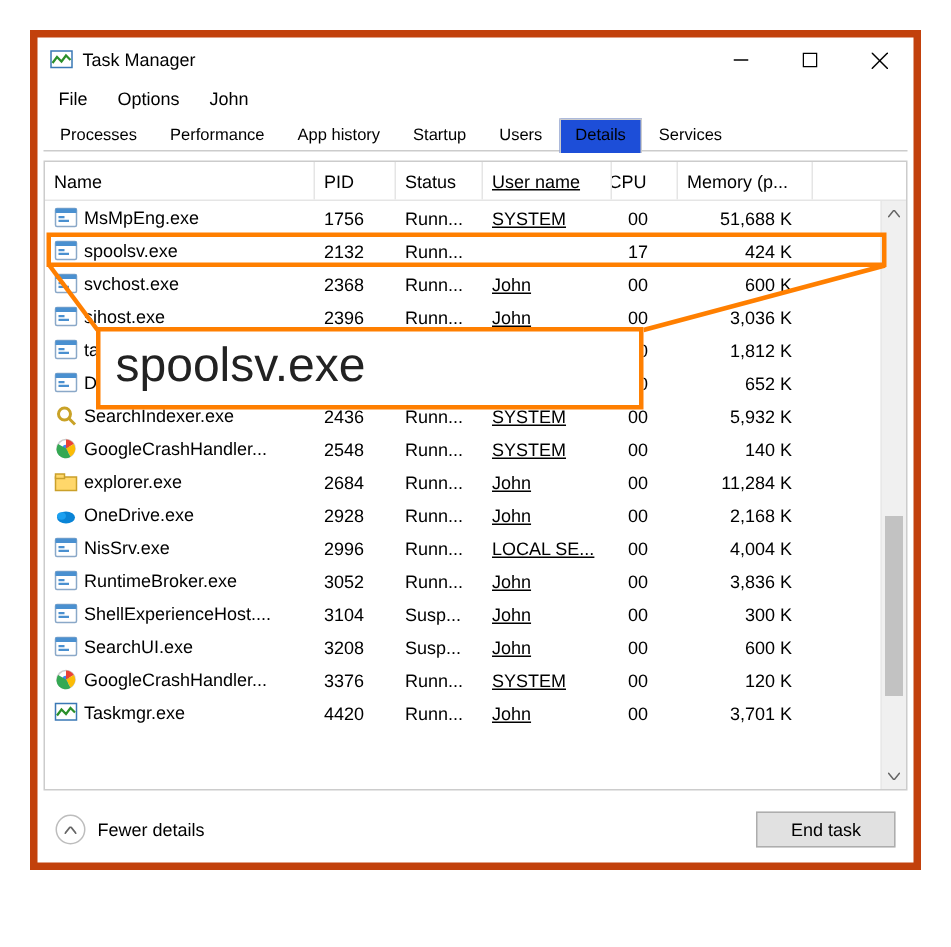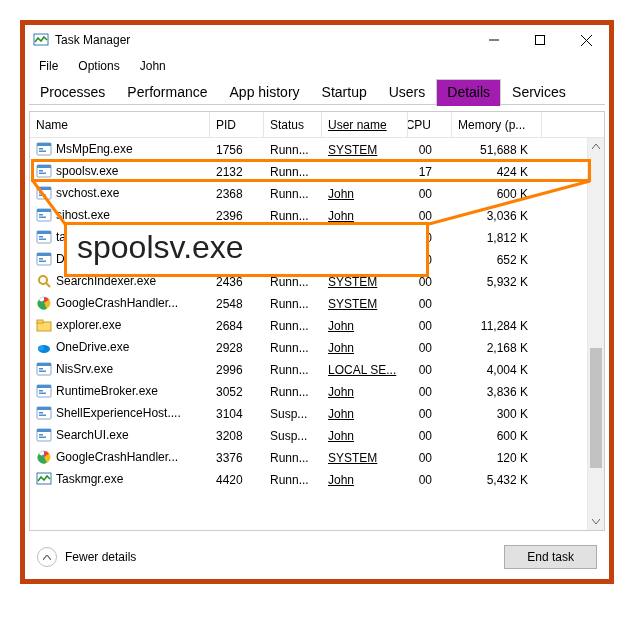"Processes" .tab { font-size: 14px -> 11px }
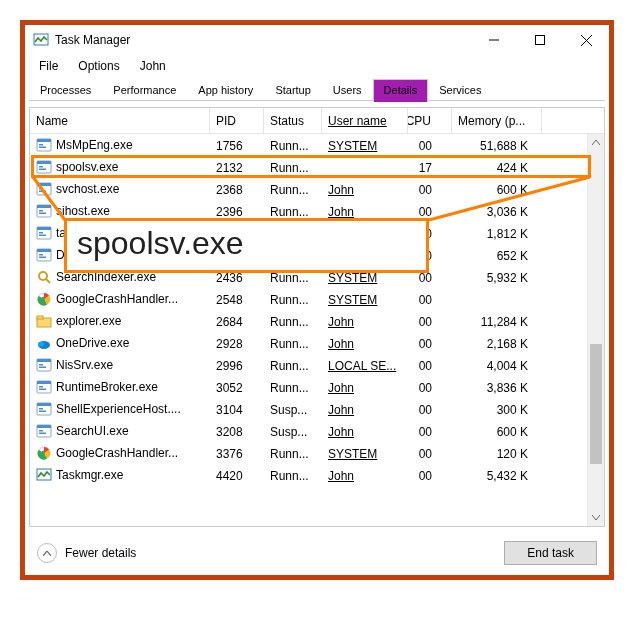"Details" .tab.active { background: #a21caf -> #1d4ed8 }
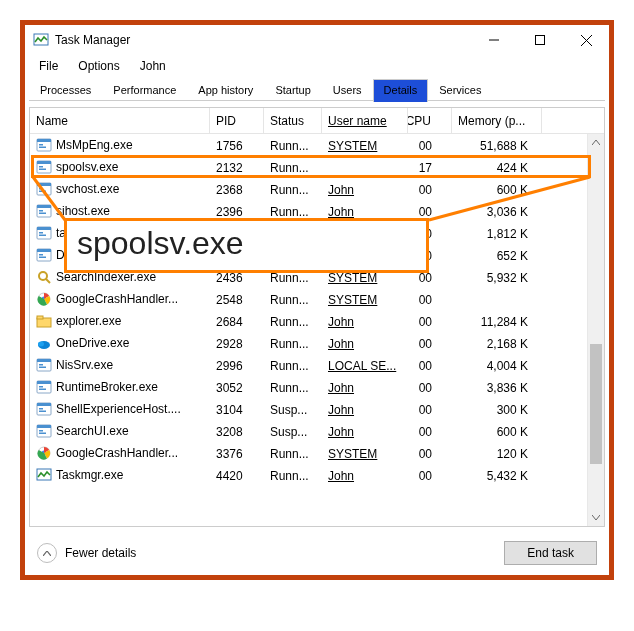"140 K" div.col { html: none -> <div>140 K</div> }
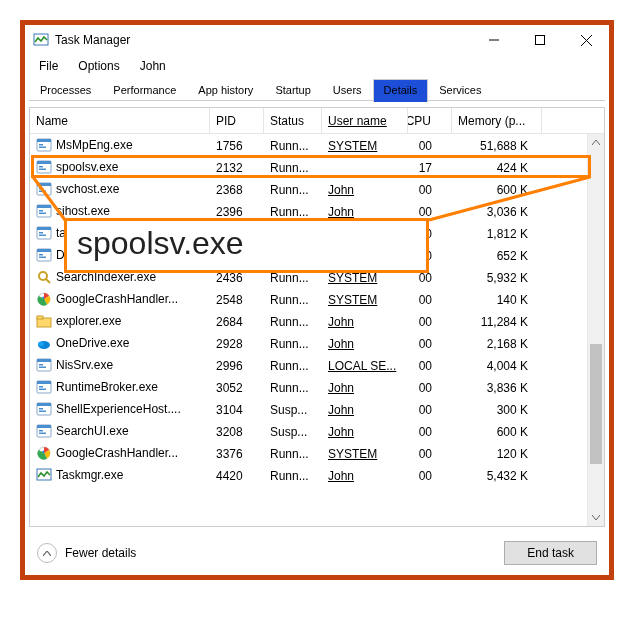"5,432 K" div.col { text: 5,432 -> 3,701 }
